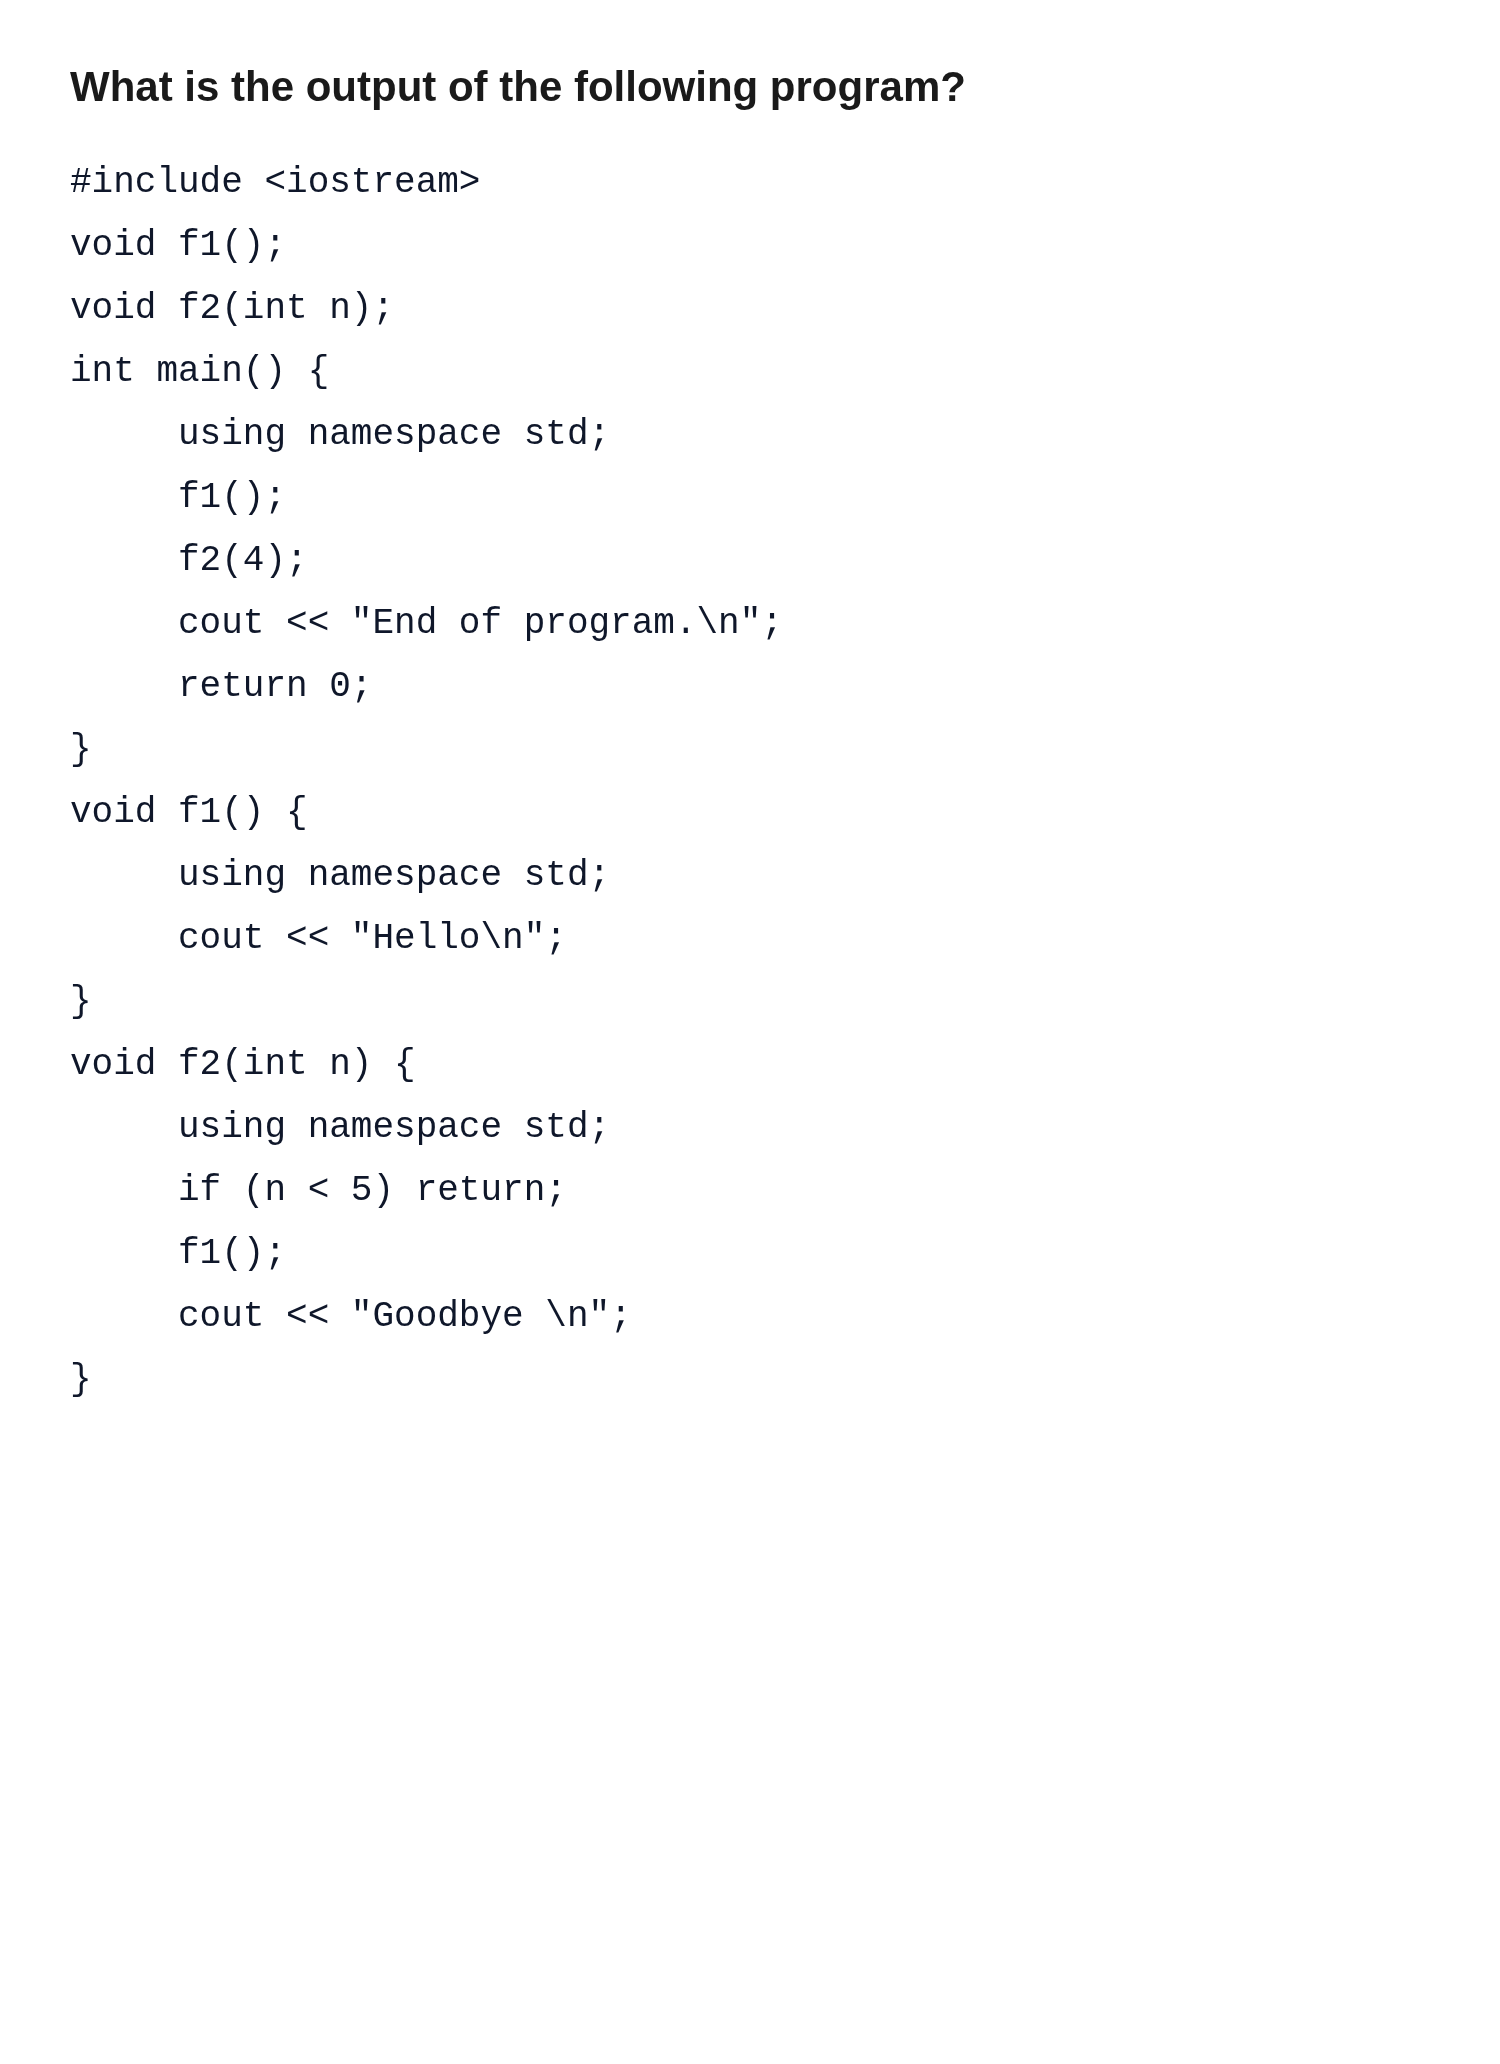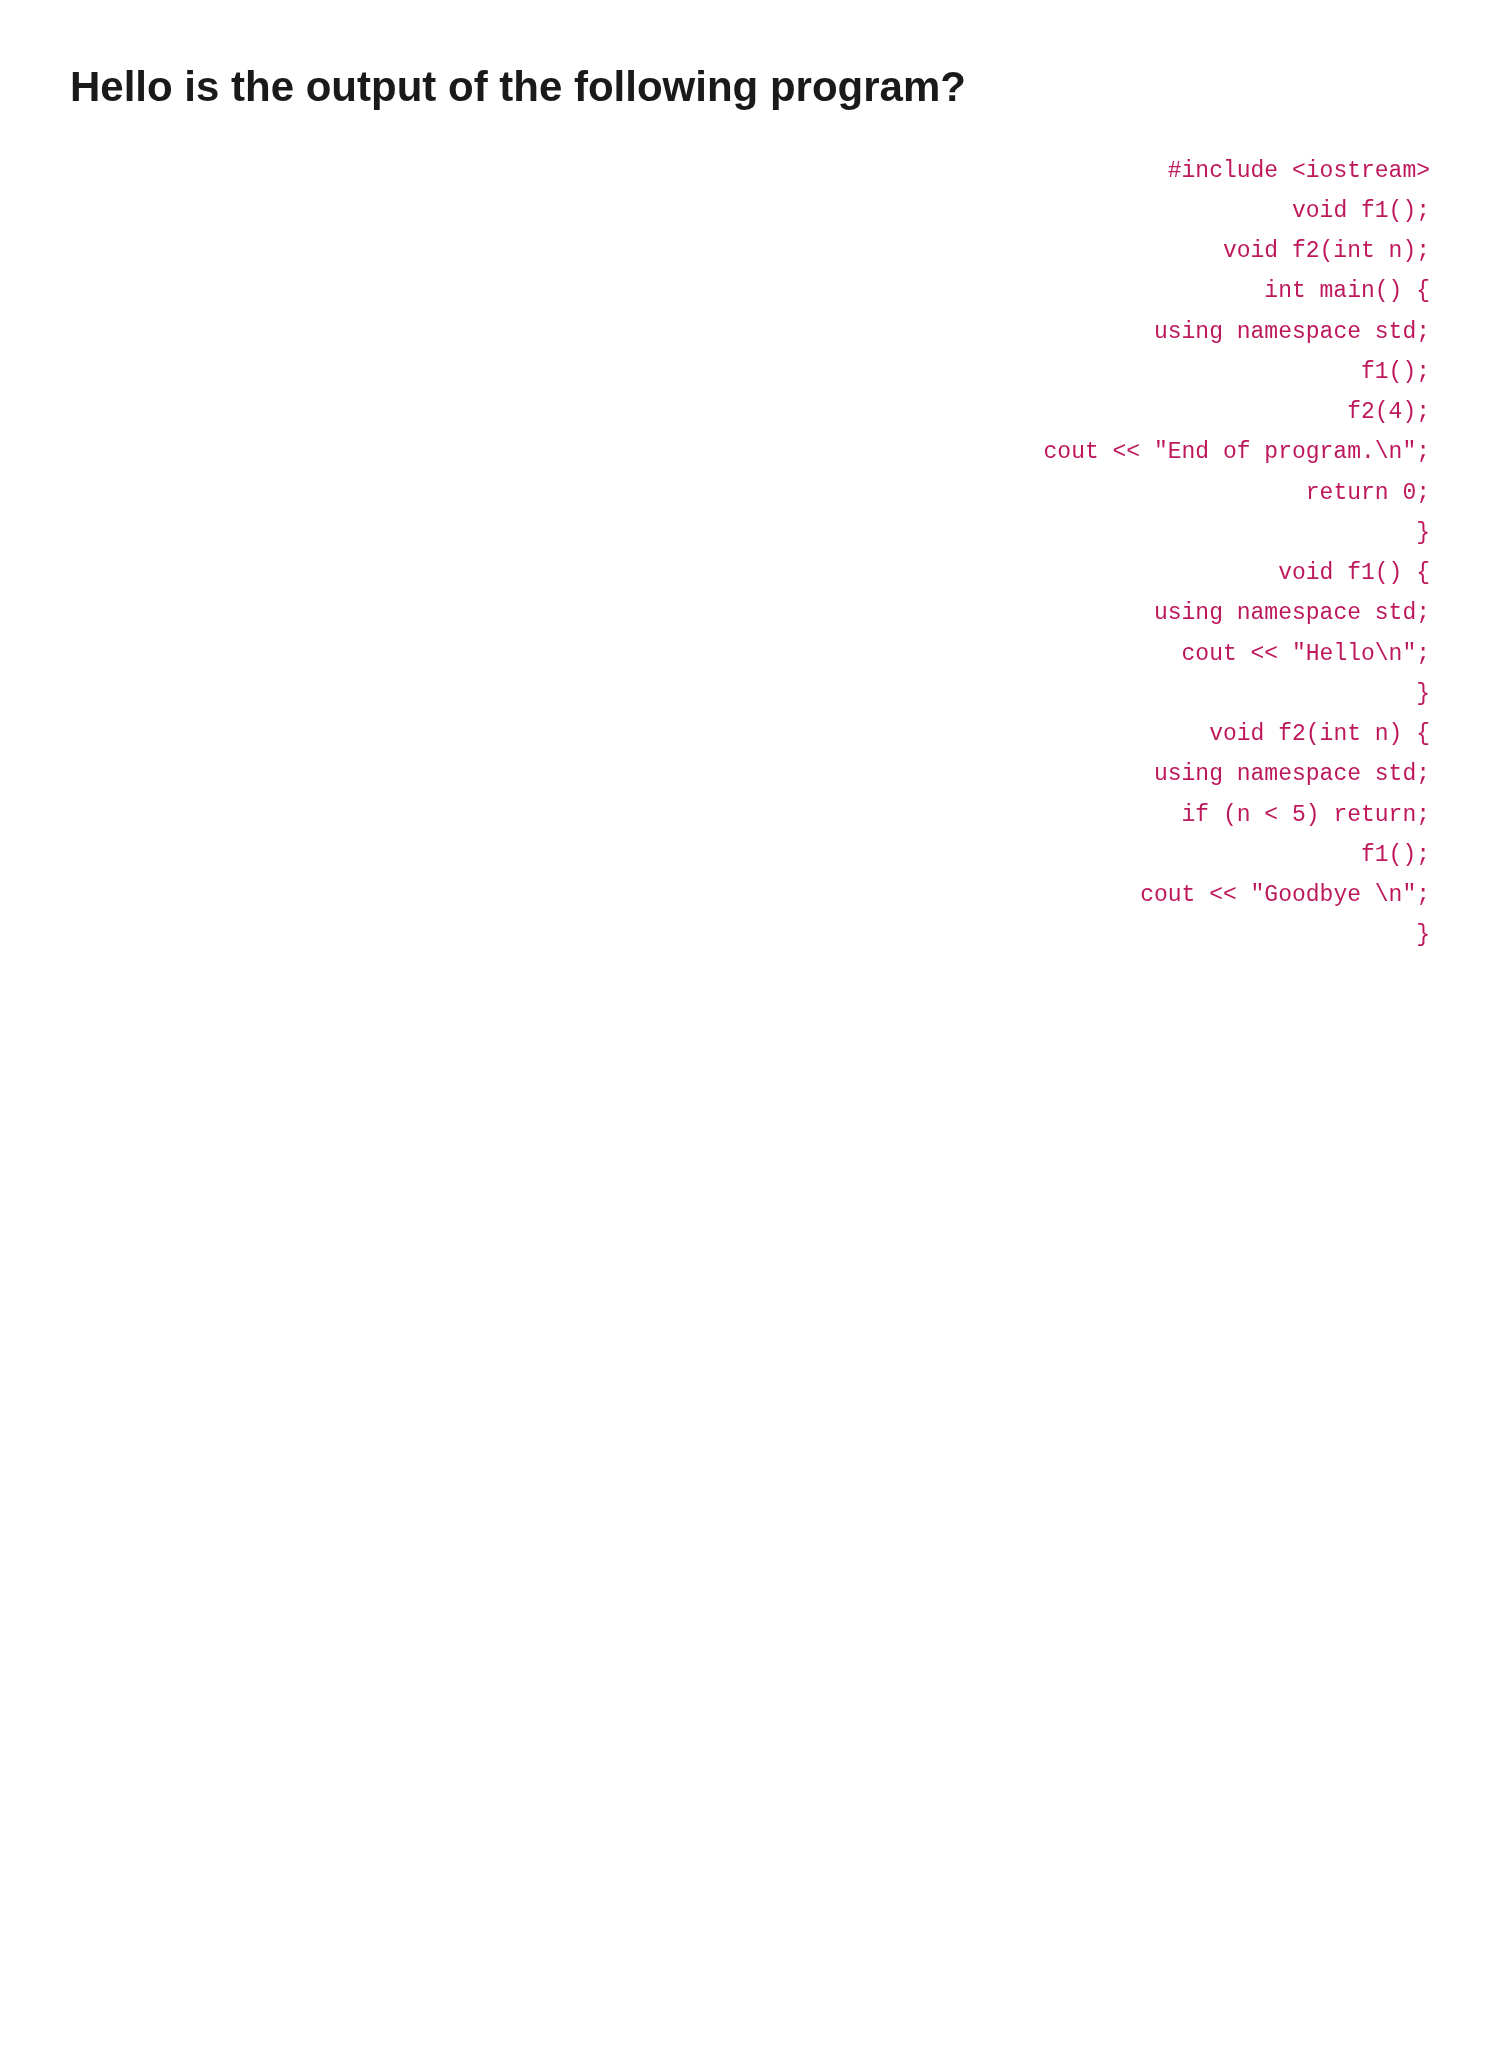"Hello is the output of" h1.question-title { text: Hello -> What }
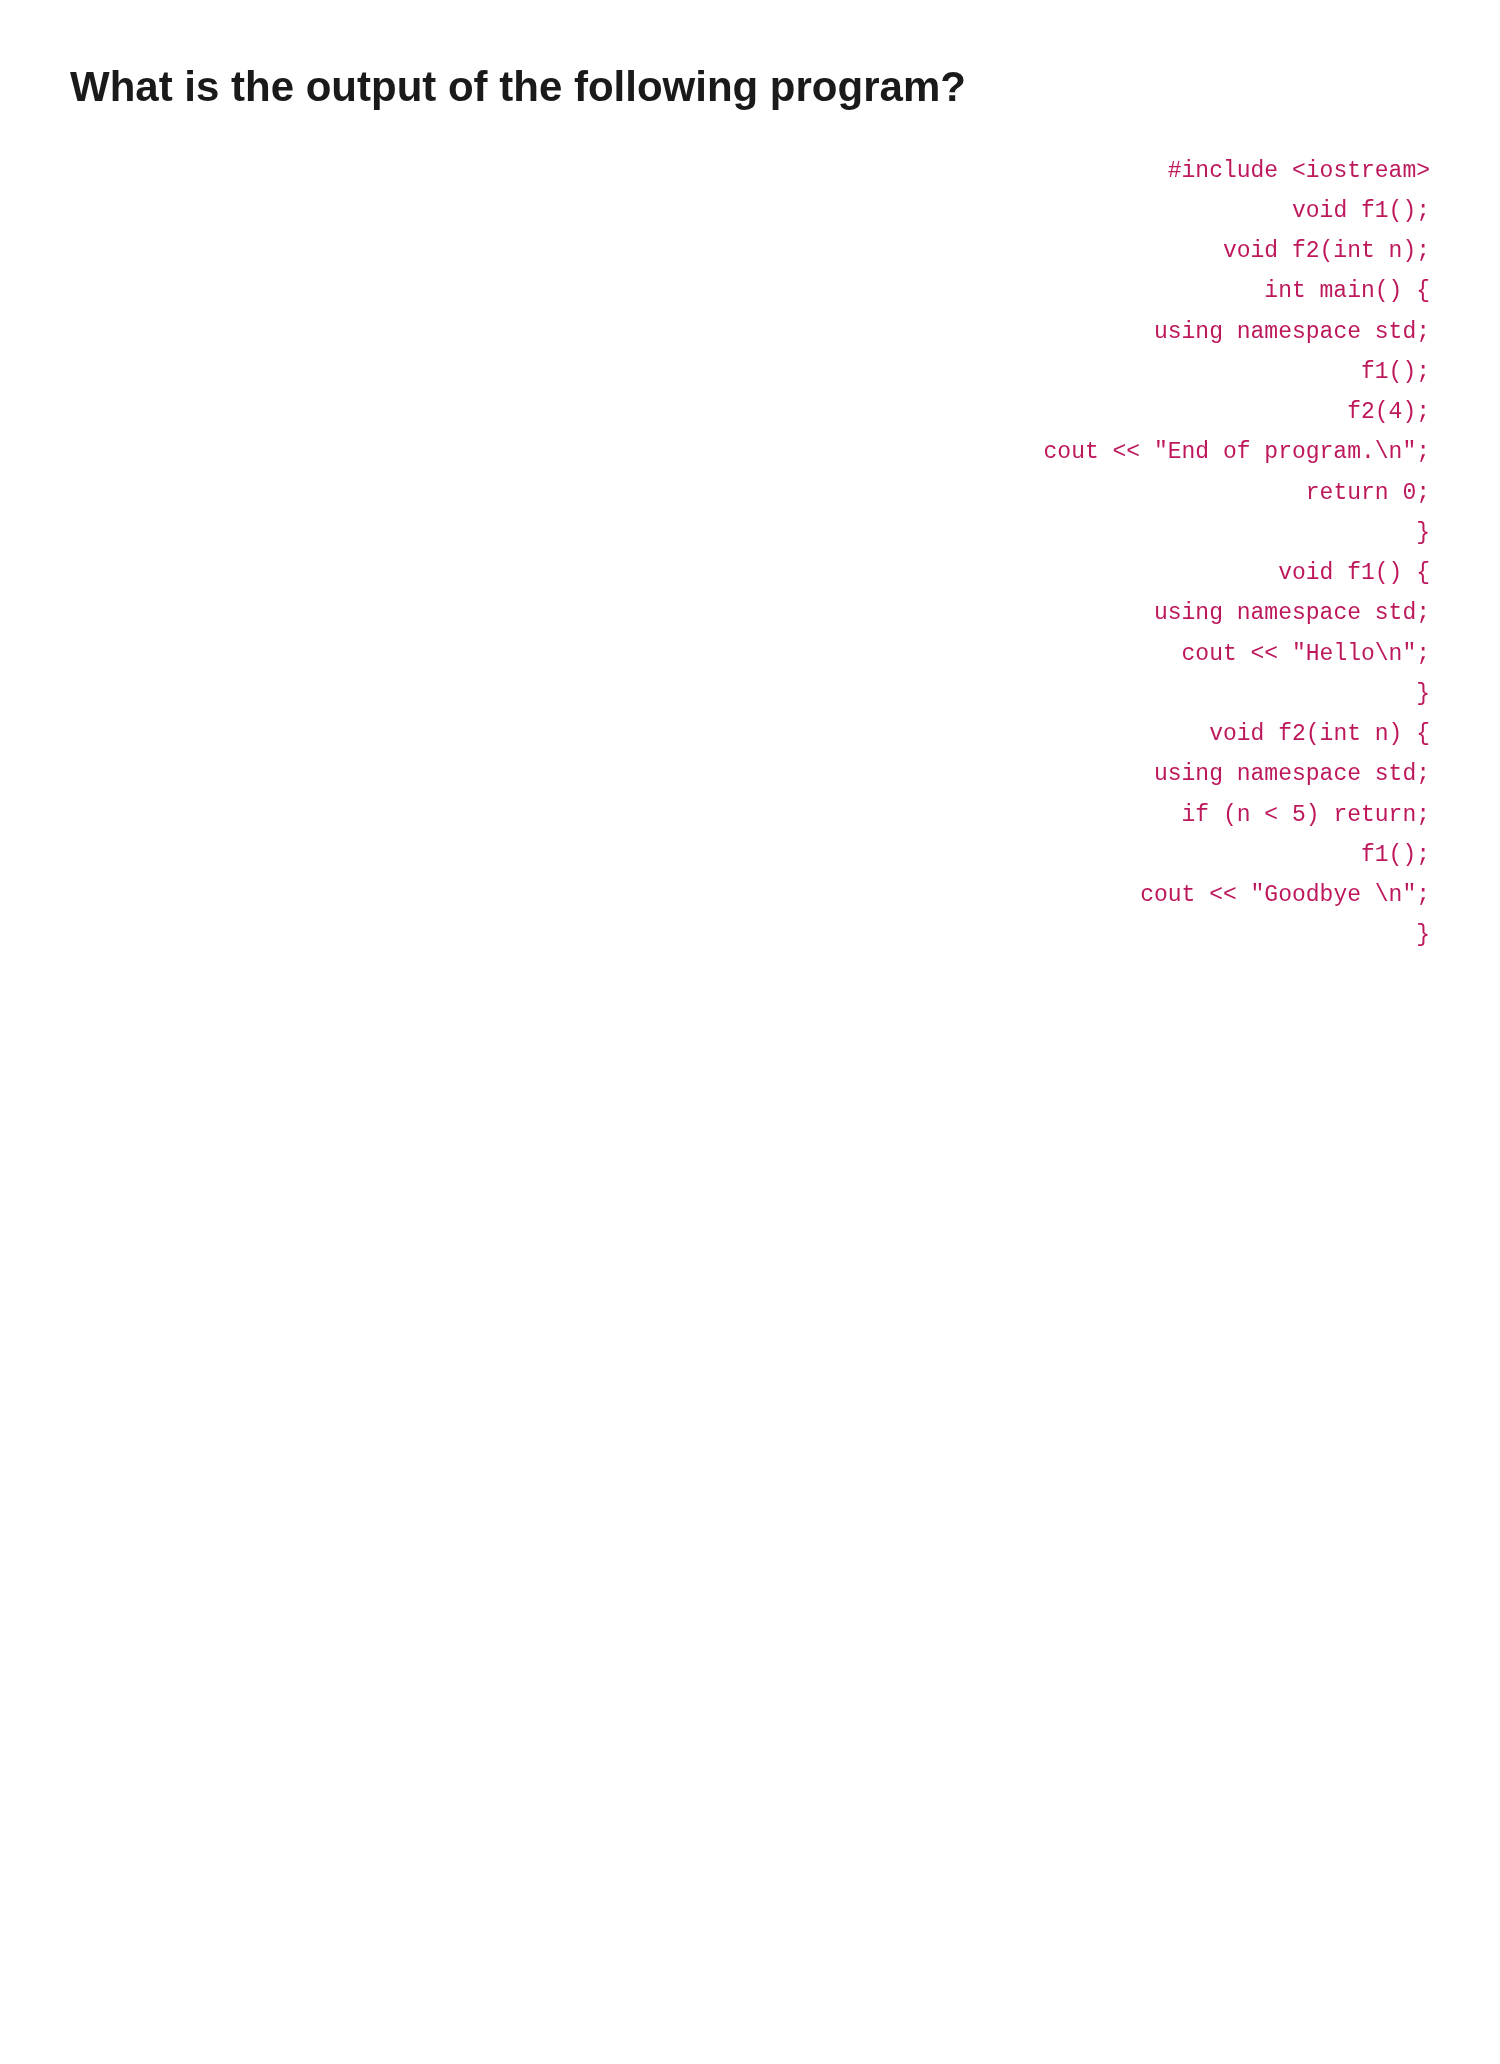"#include <iostream>" .code-block { color: #be185d -> #0f172a; font-size: 23px -> 36px; text-align: right -> none }
